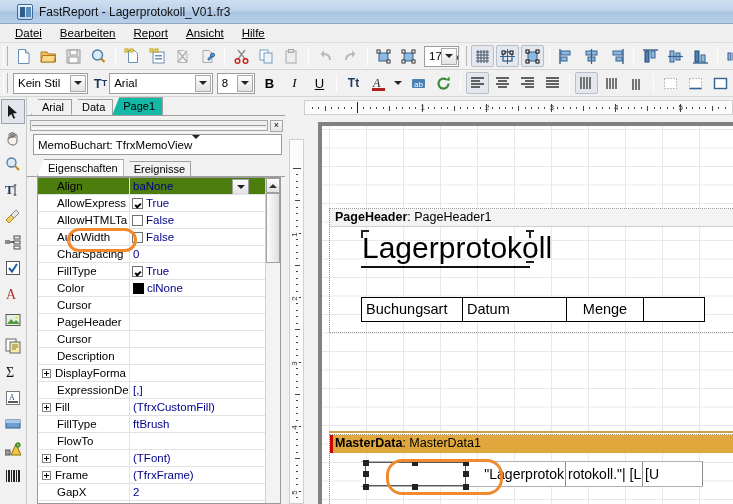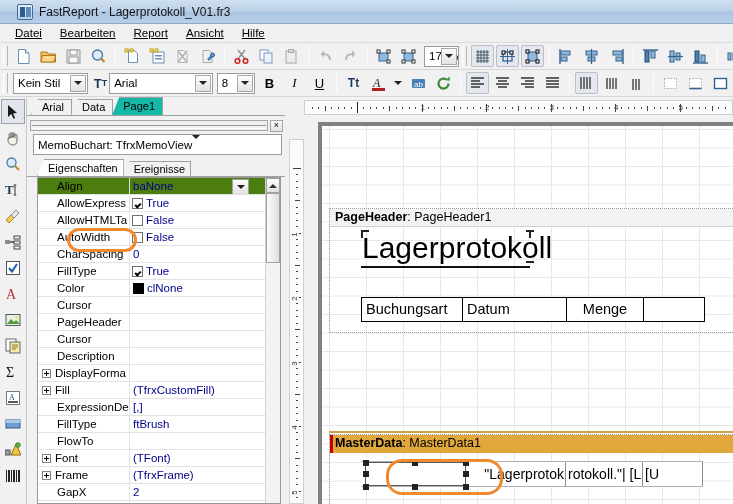"Fill" div.prow { order: before "ExpressionDe" -> after "ExpressionDe" }
